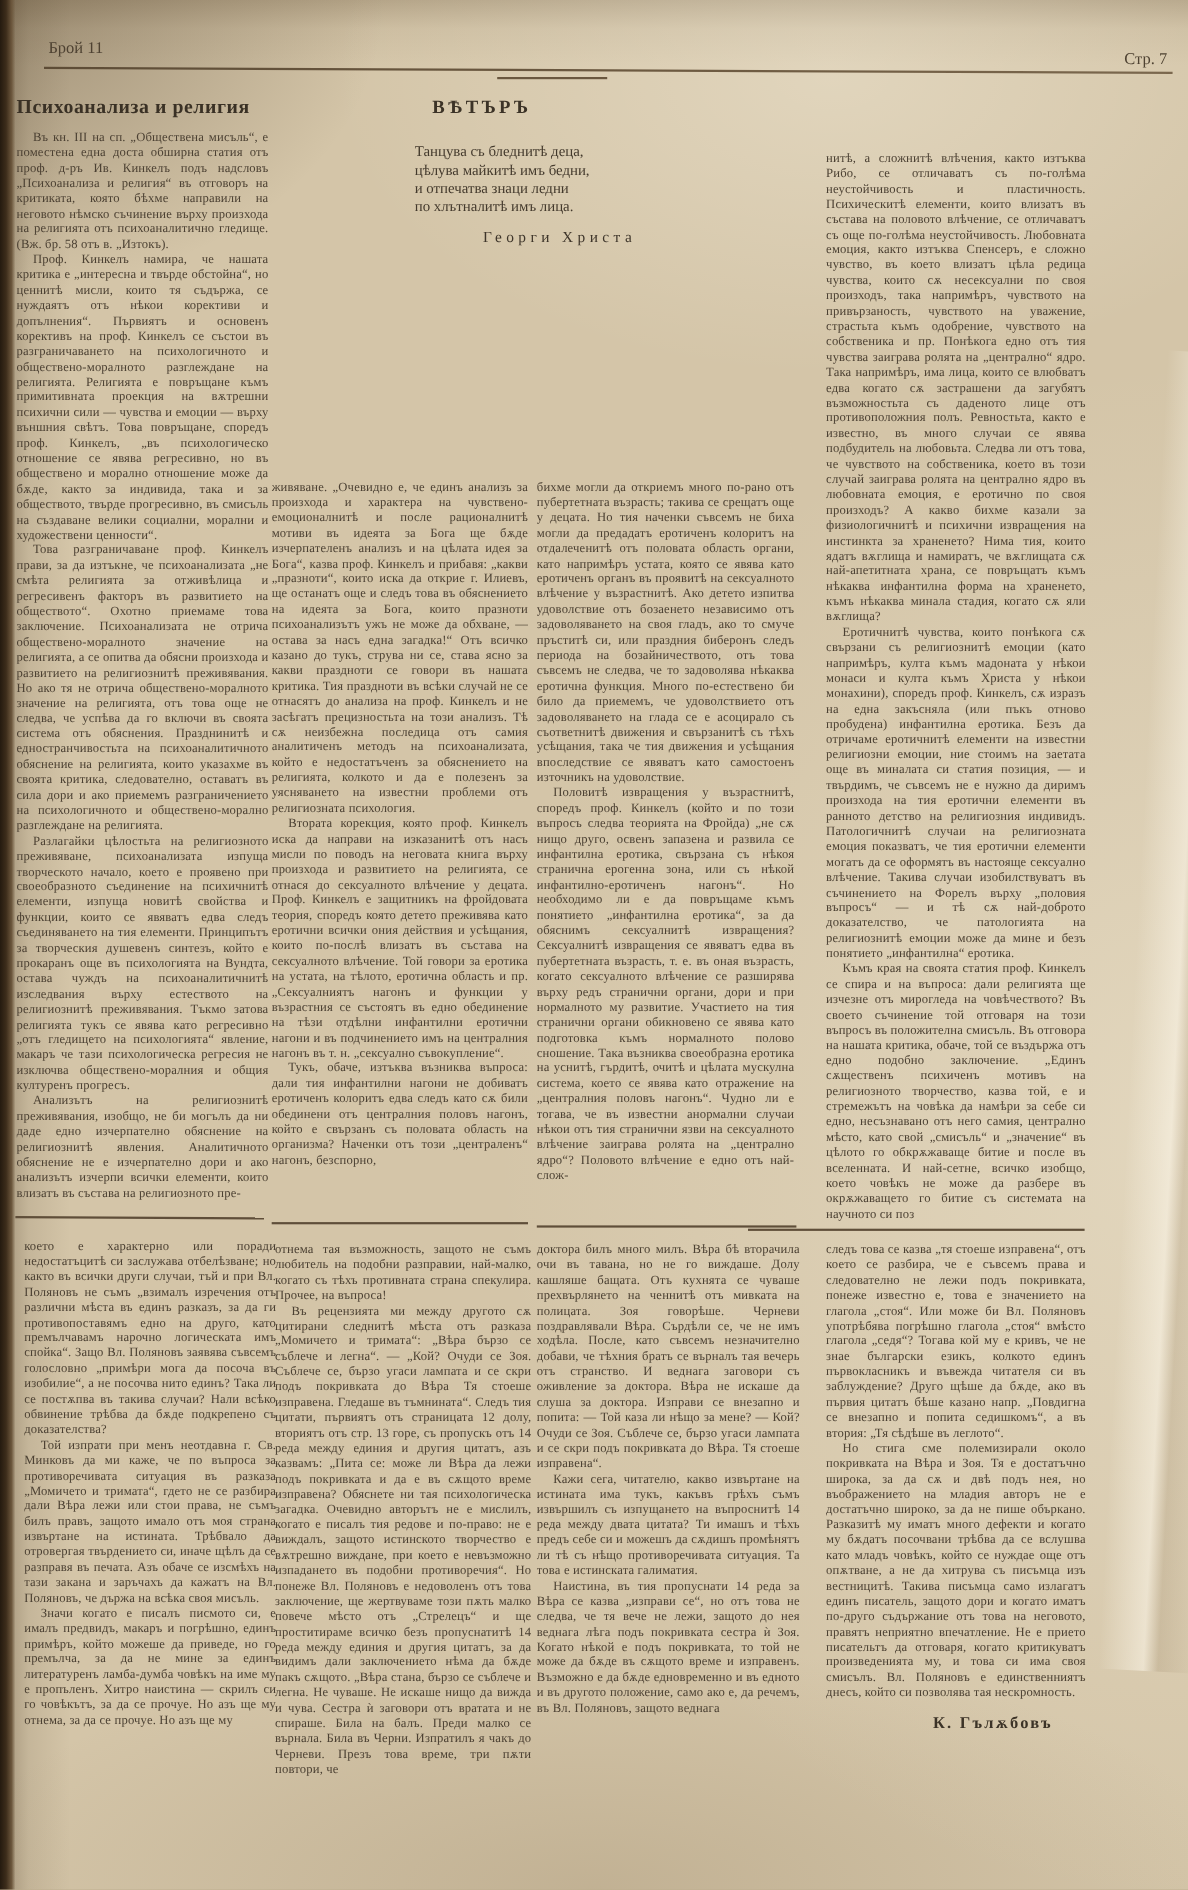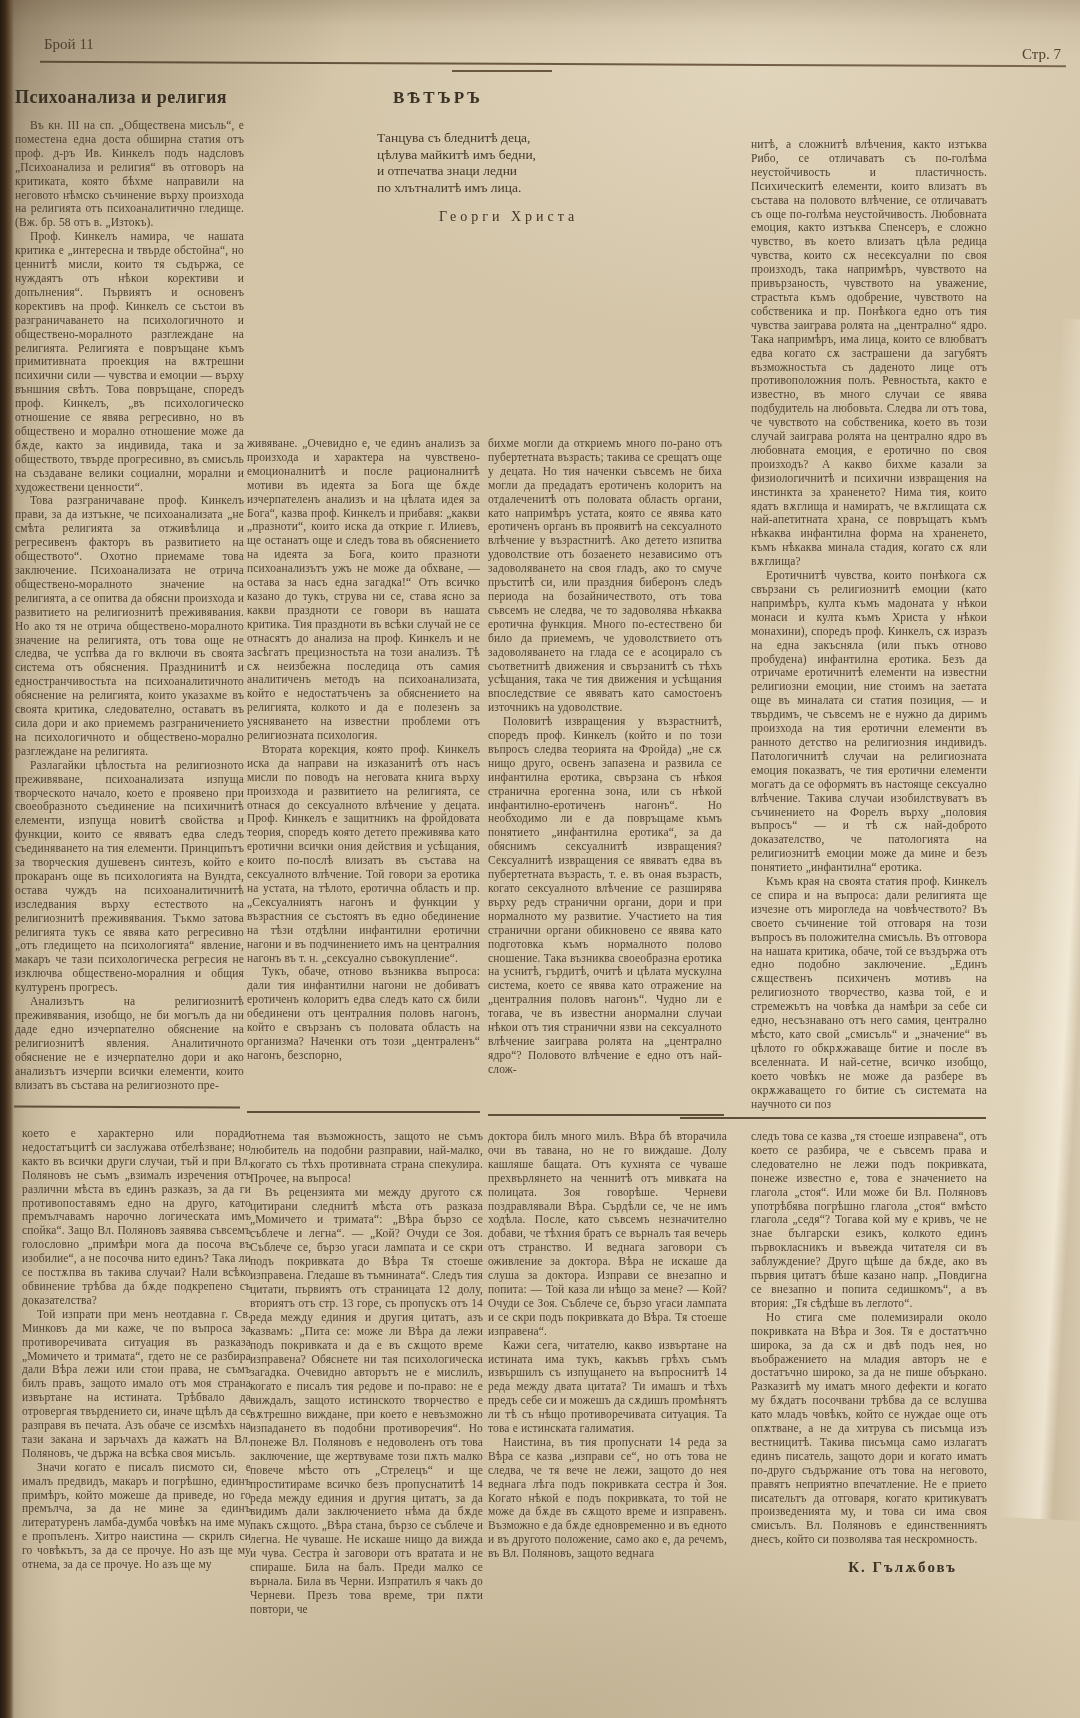"Тукъ, обаче, отново възниква въпроса:" p.ind { text: отново -> изтъква }
